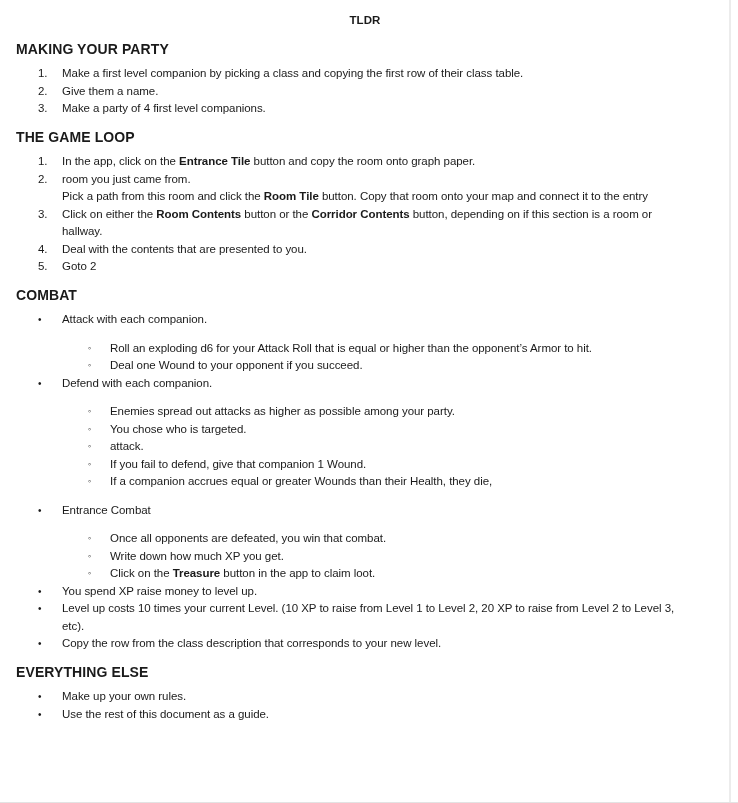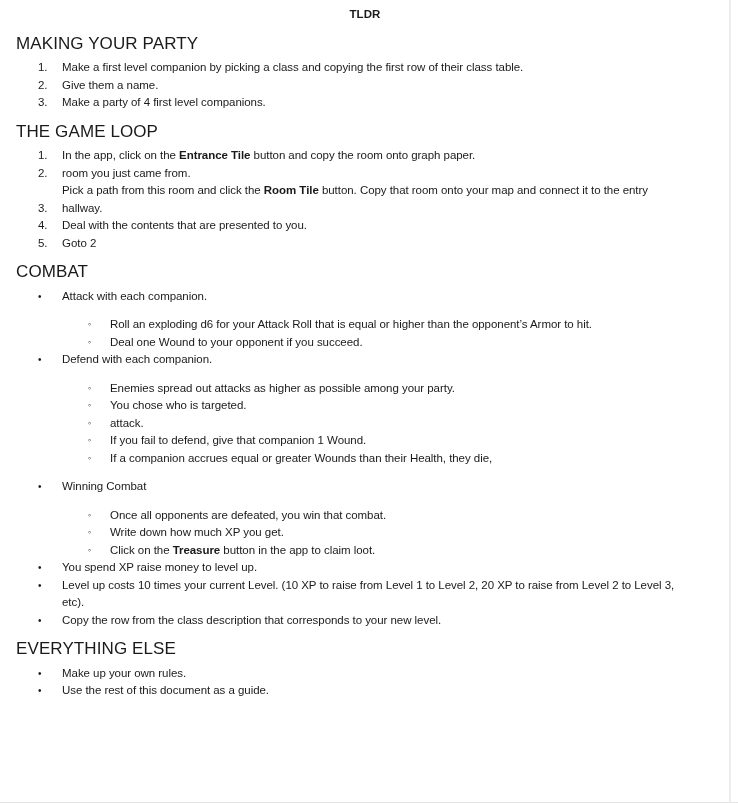"TLDR" .page { padding-top: 6px -> 12px }
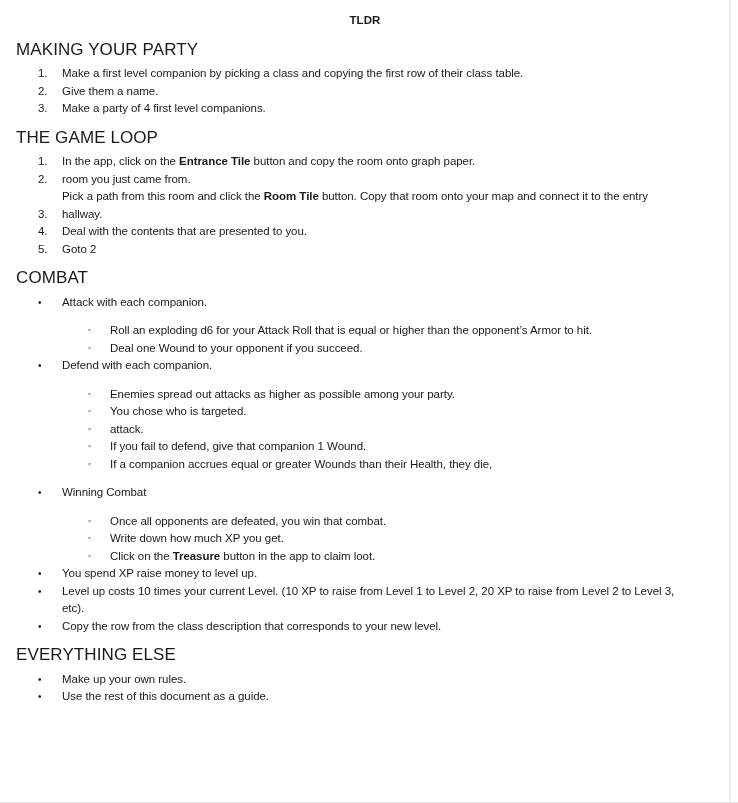"MAKING YOUR PARTY" .heading { font-size: 17px -> 14px; font-weight: normal -> bold }
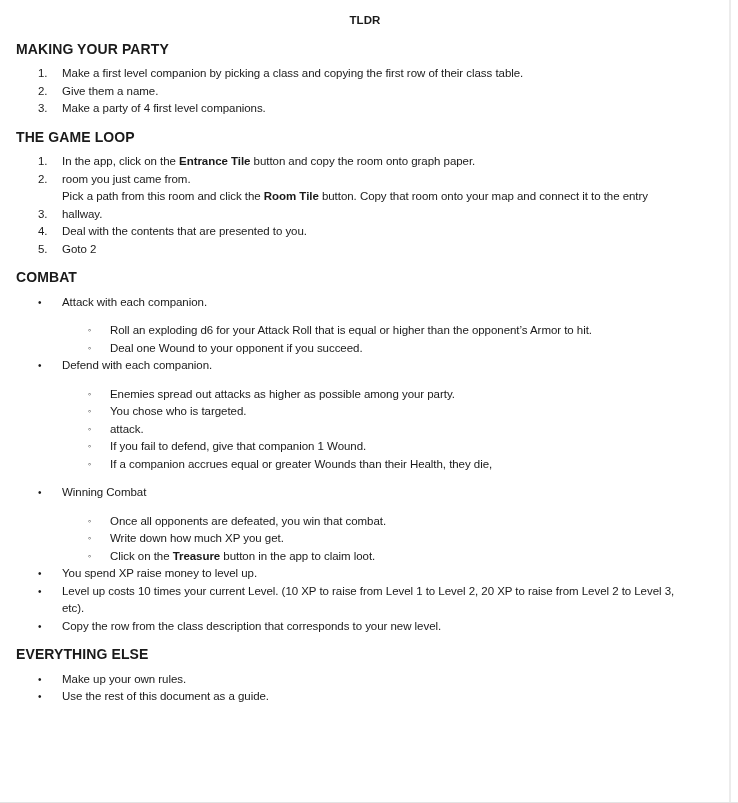"Click on either the Room" div.line { html: none -> <div><span>Click on either the </span><span>Room Contents</span><span> button or the </span><span>Corridor Contents</span><span> button, depending on if this section is a room or</span></div> }
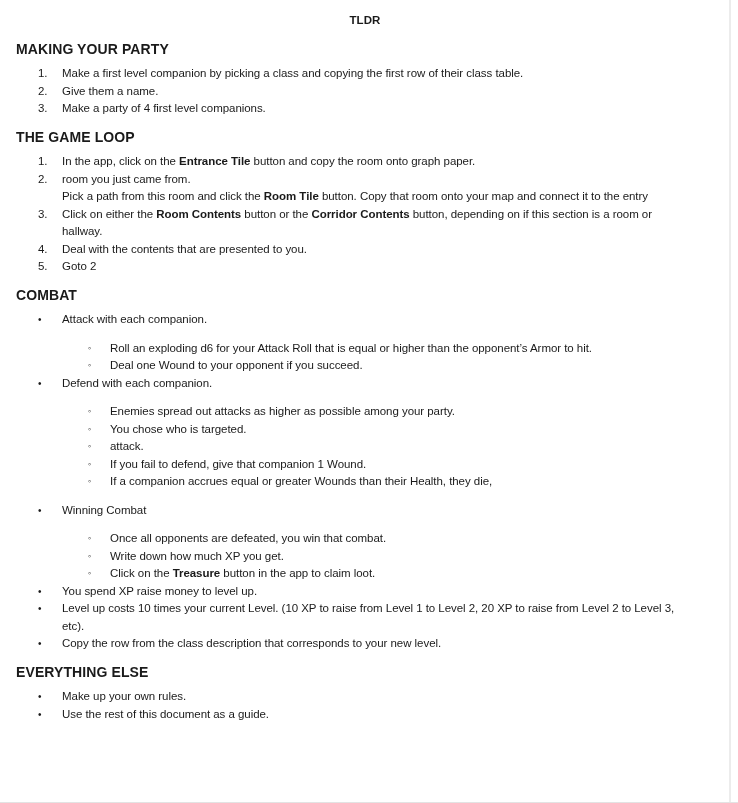"Winning Combat" span { text: Winning -> Entrance }
